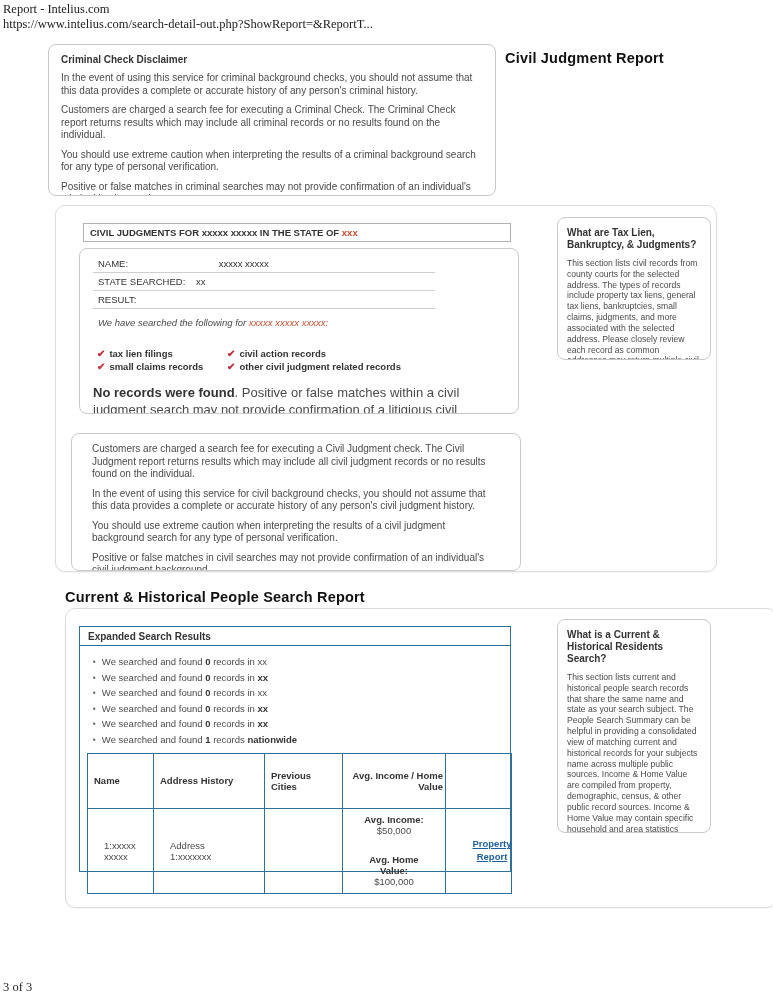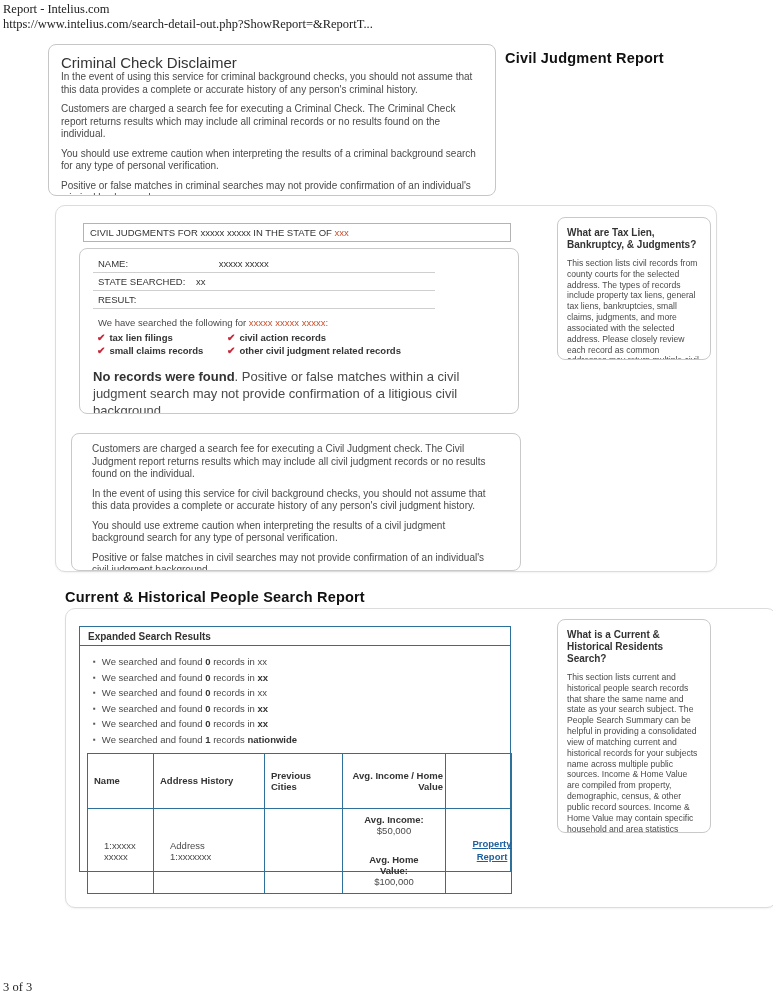"Criminal Check Disclaimer" #criminal-card .t { font-size: 15px -> 10px; font-weight: normal -> bold; margin-bottom: none -> 7px }
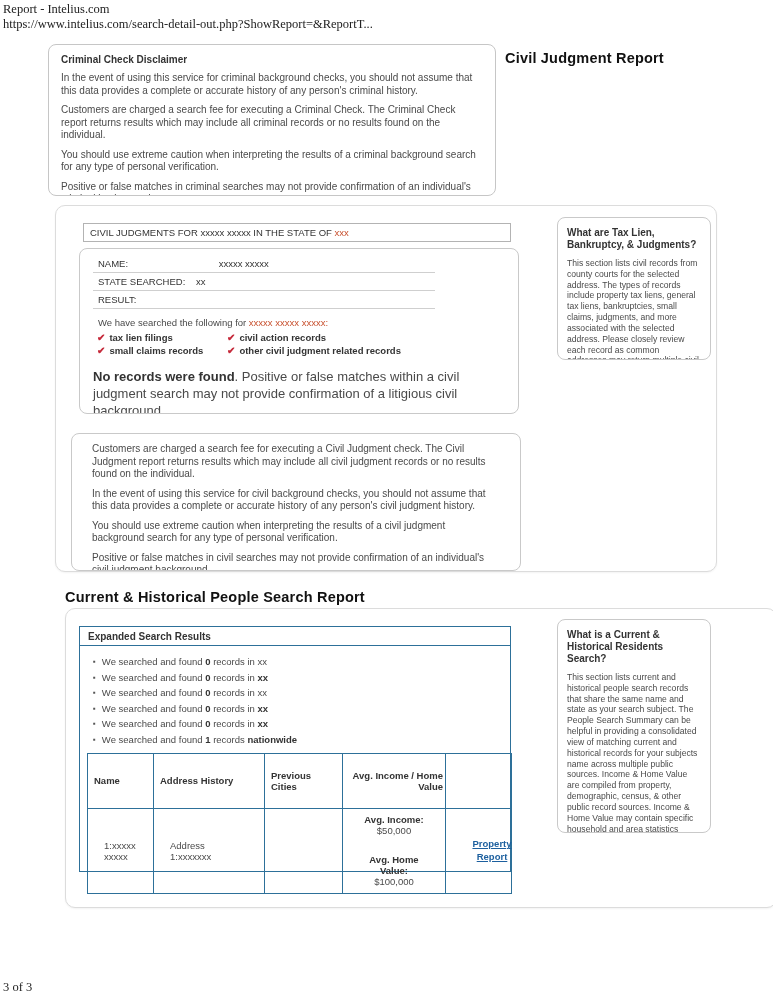"CIVIL JUDGMENTS FOR xxxxx xxxxx" #cj-headerbar { font-weight: normal -> bold }
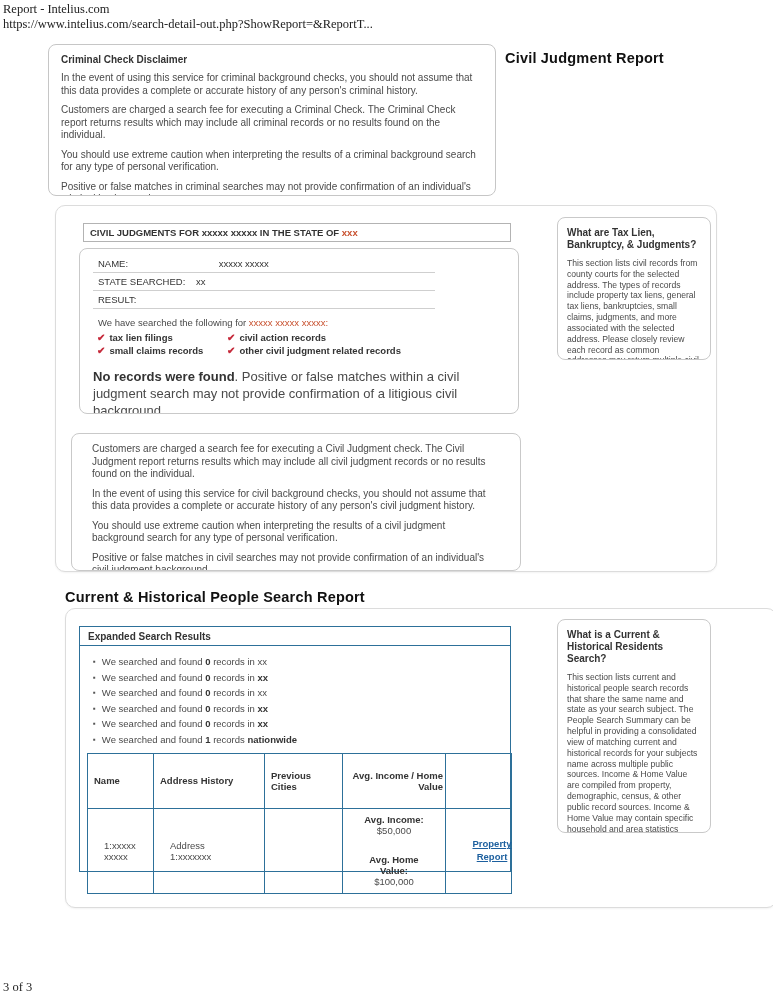"We have searched the following" .searched-line { font-style: none -> italic; margin: 8px 0 4px 18px -> 8px 0 20px 18px }
